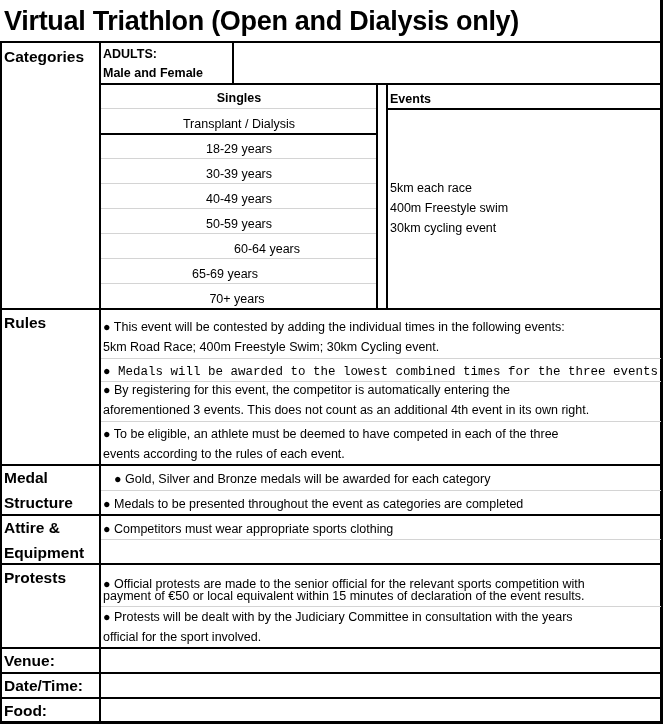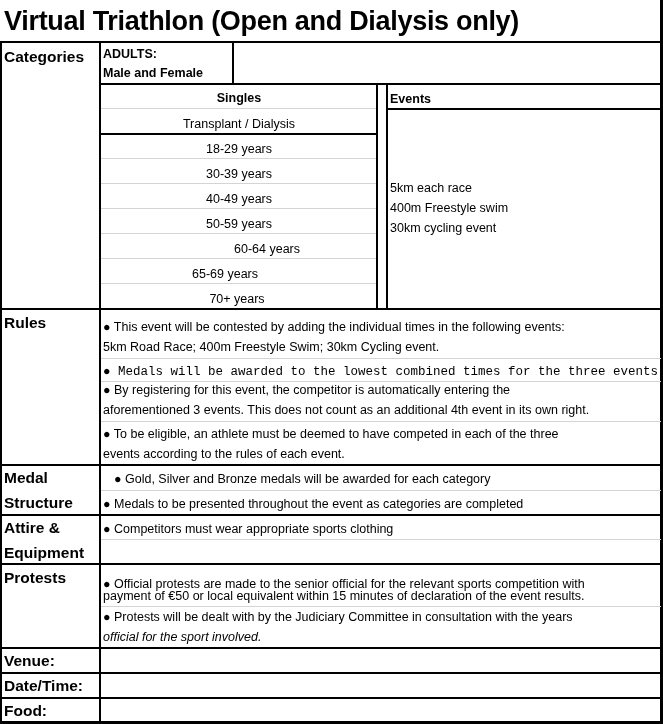"official for the sport involved." div.abs { font-style: italic -> none }
